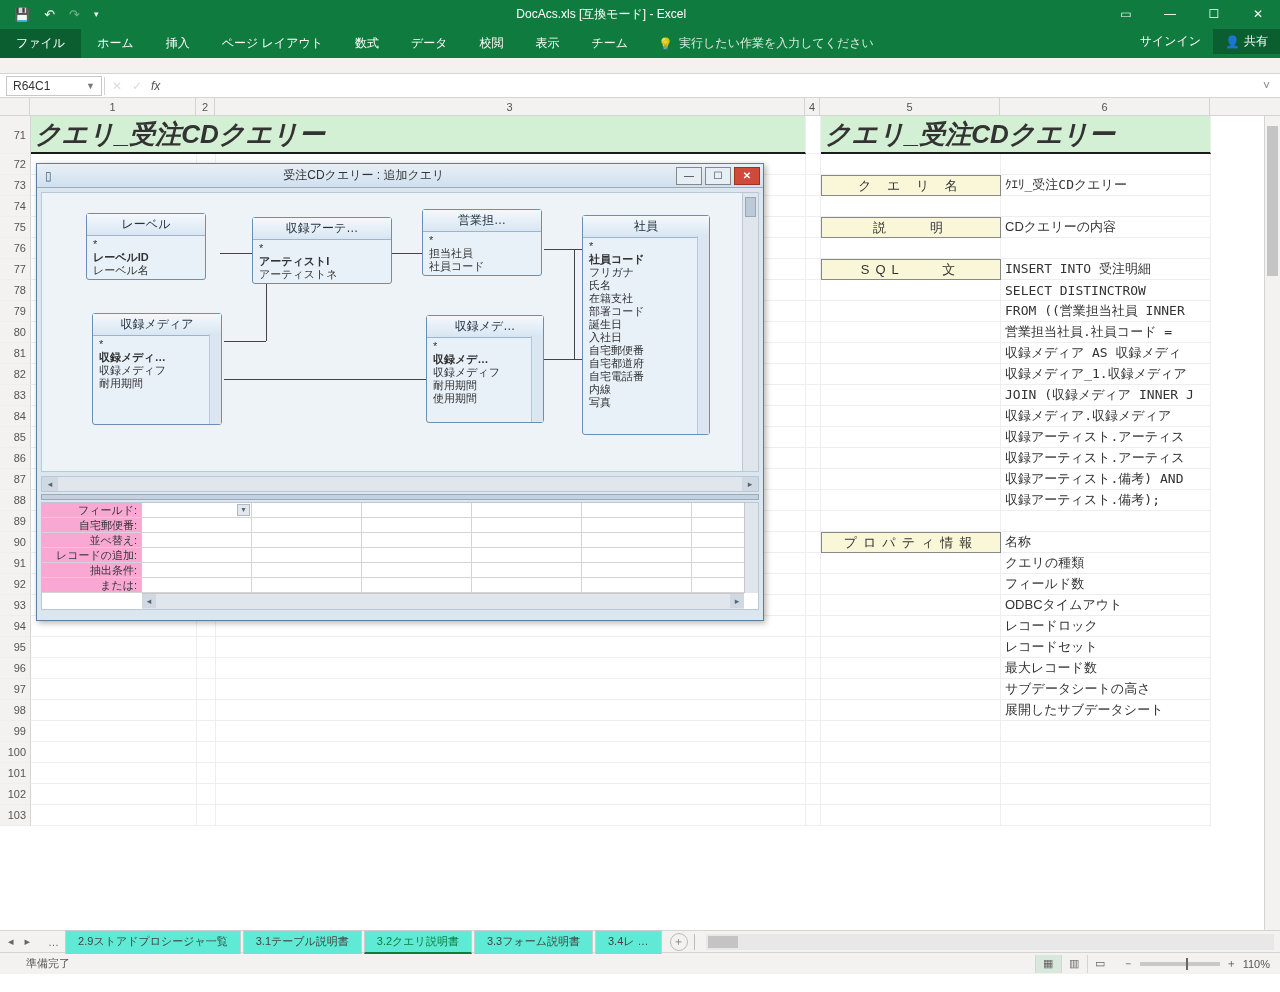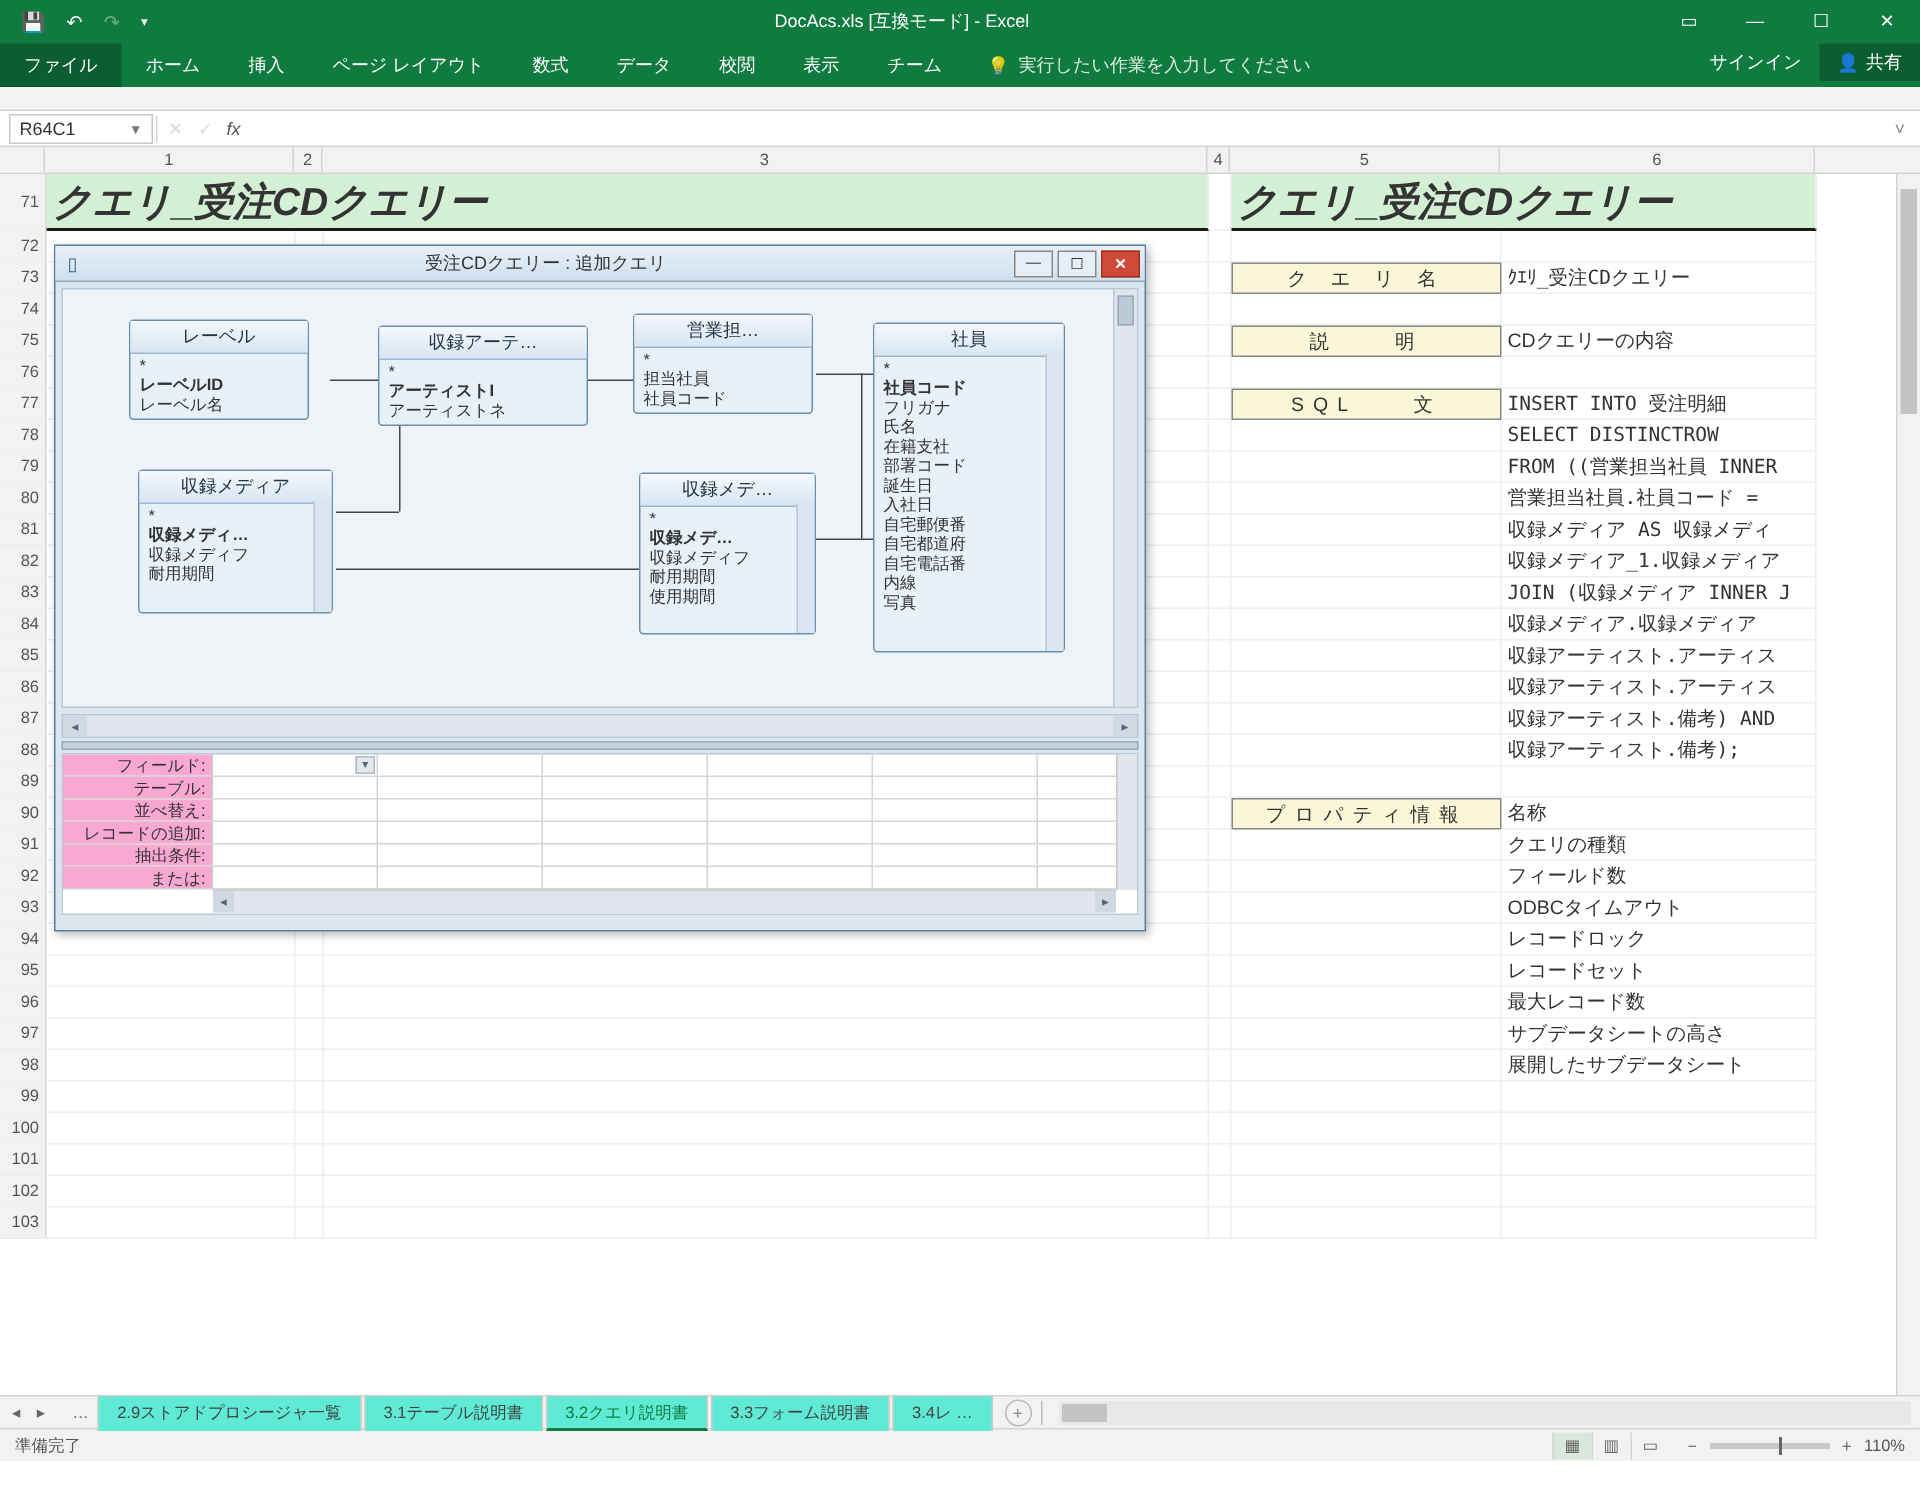"収録メディア" div.tbl { height: 96px -> 112px }
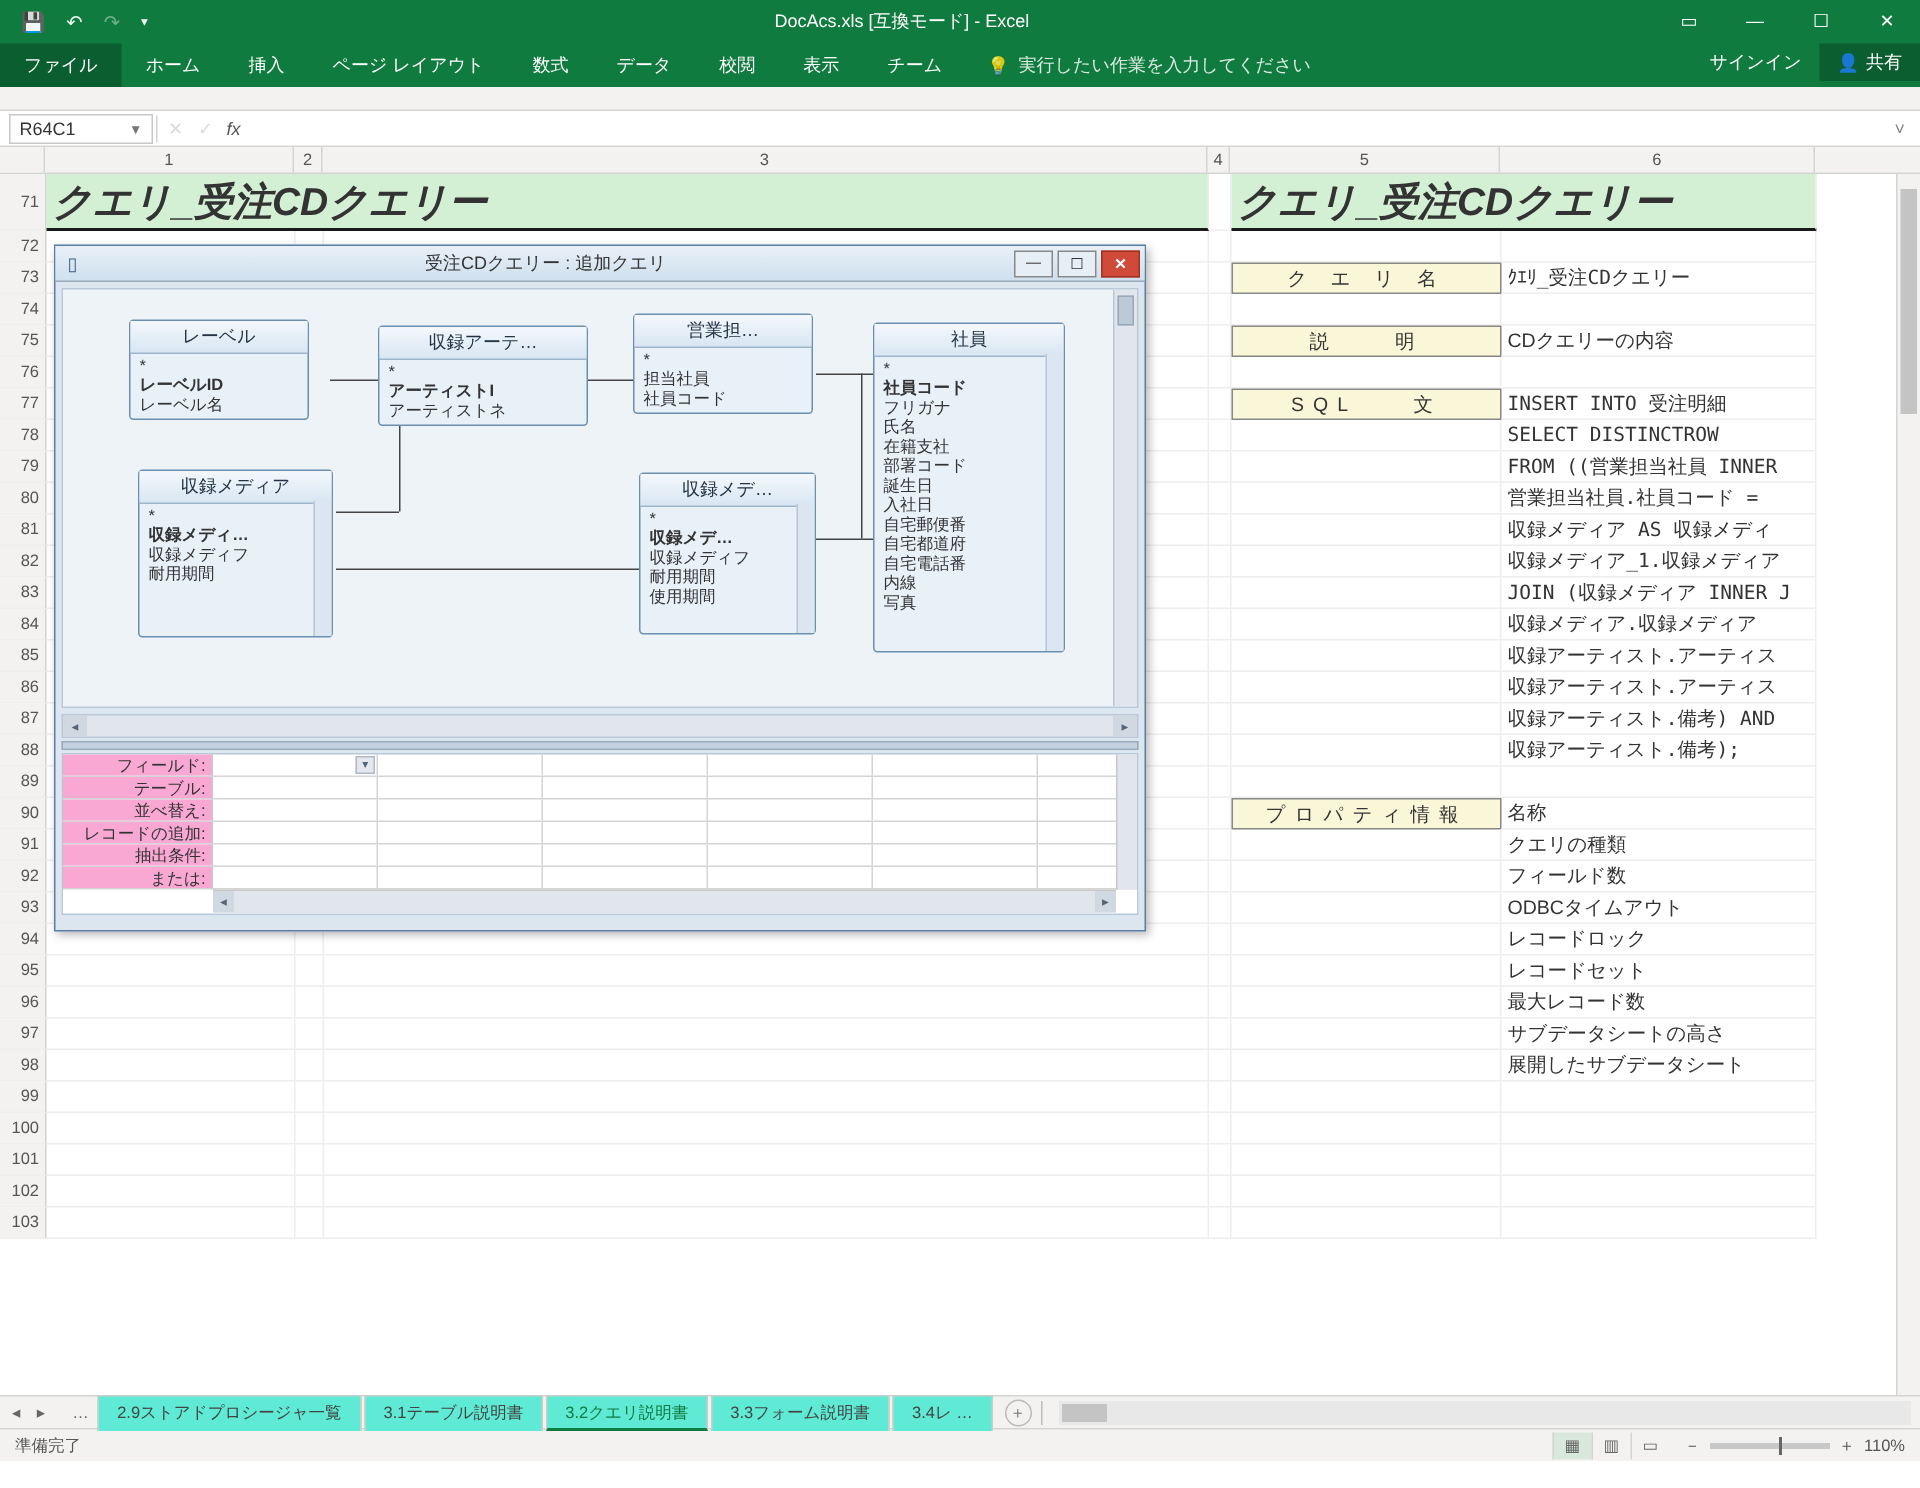"テーブル:" div.qlab { text: テーブル -> 自宅郵便番 }
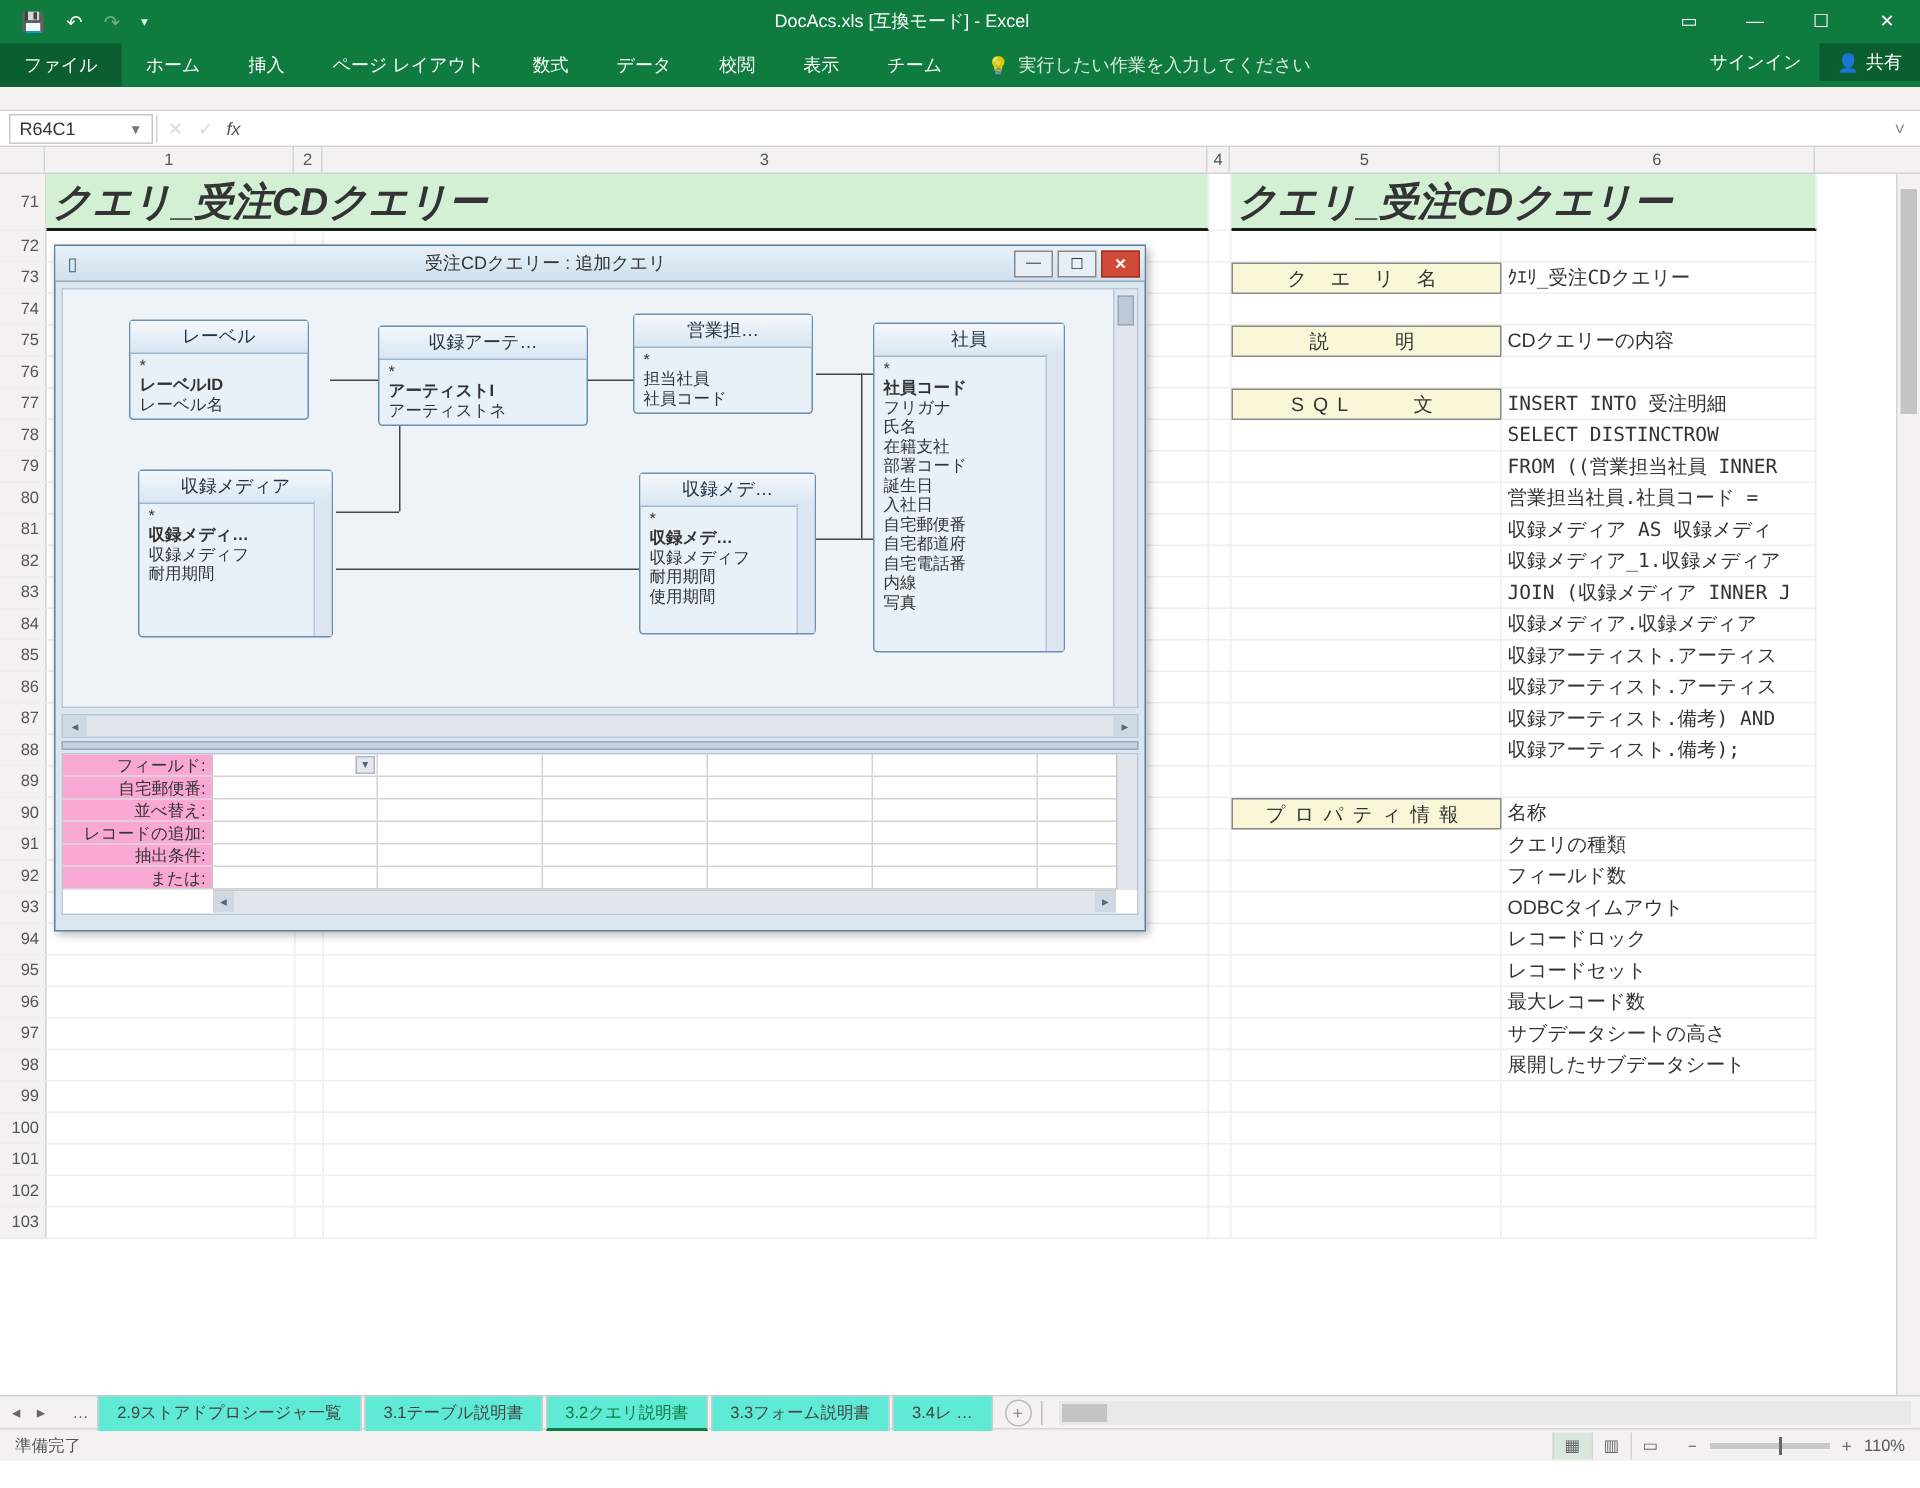"準備完了" .status .l { padding-left: 10px -> 26px }
